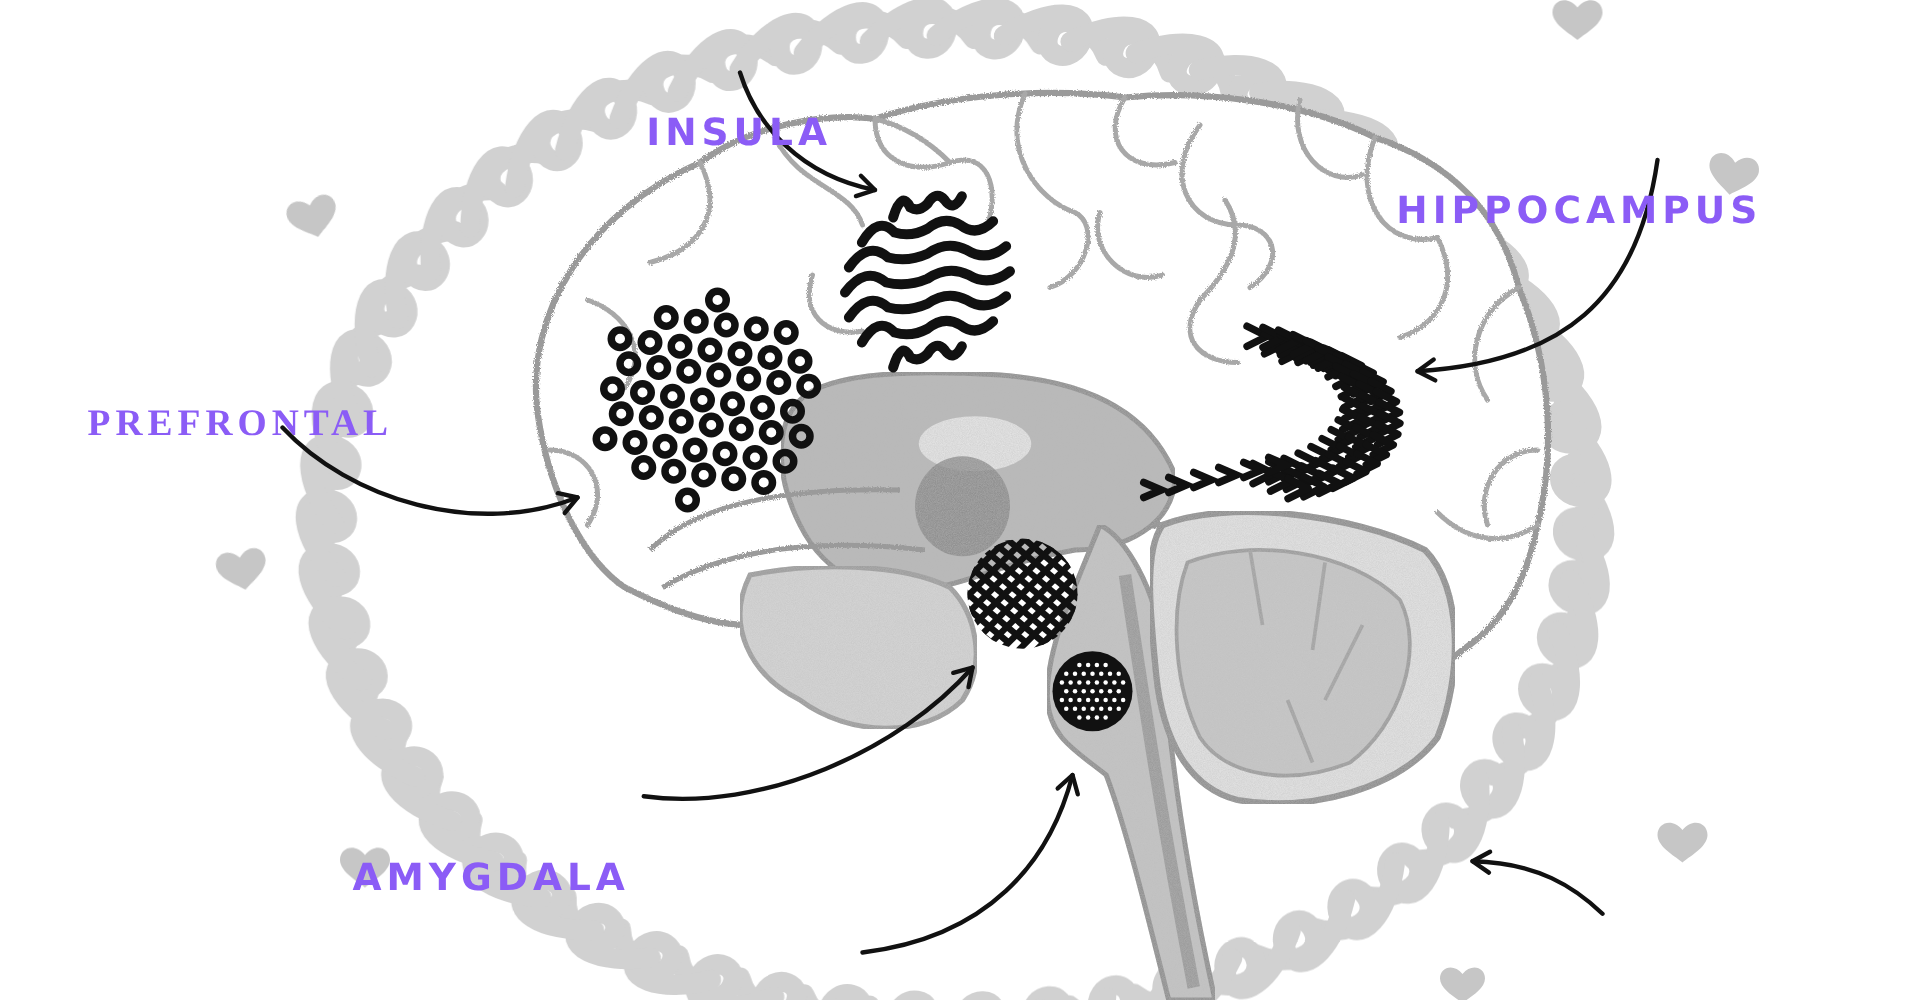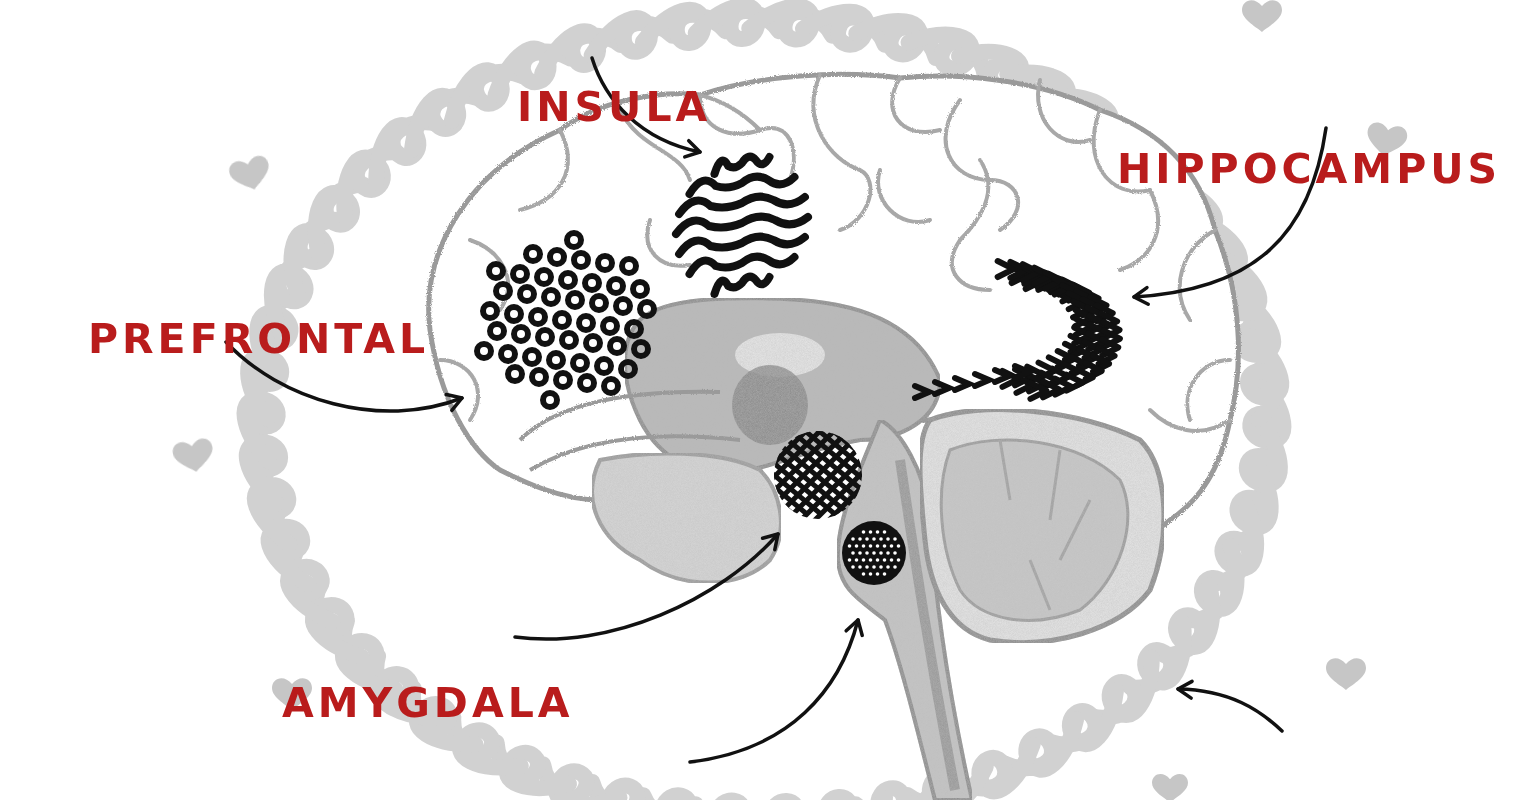"INSULA" .label { color: #b91c1c -> #8b5cf6; font-size: 41px -> 30px }
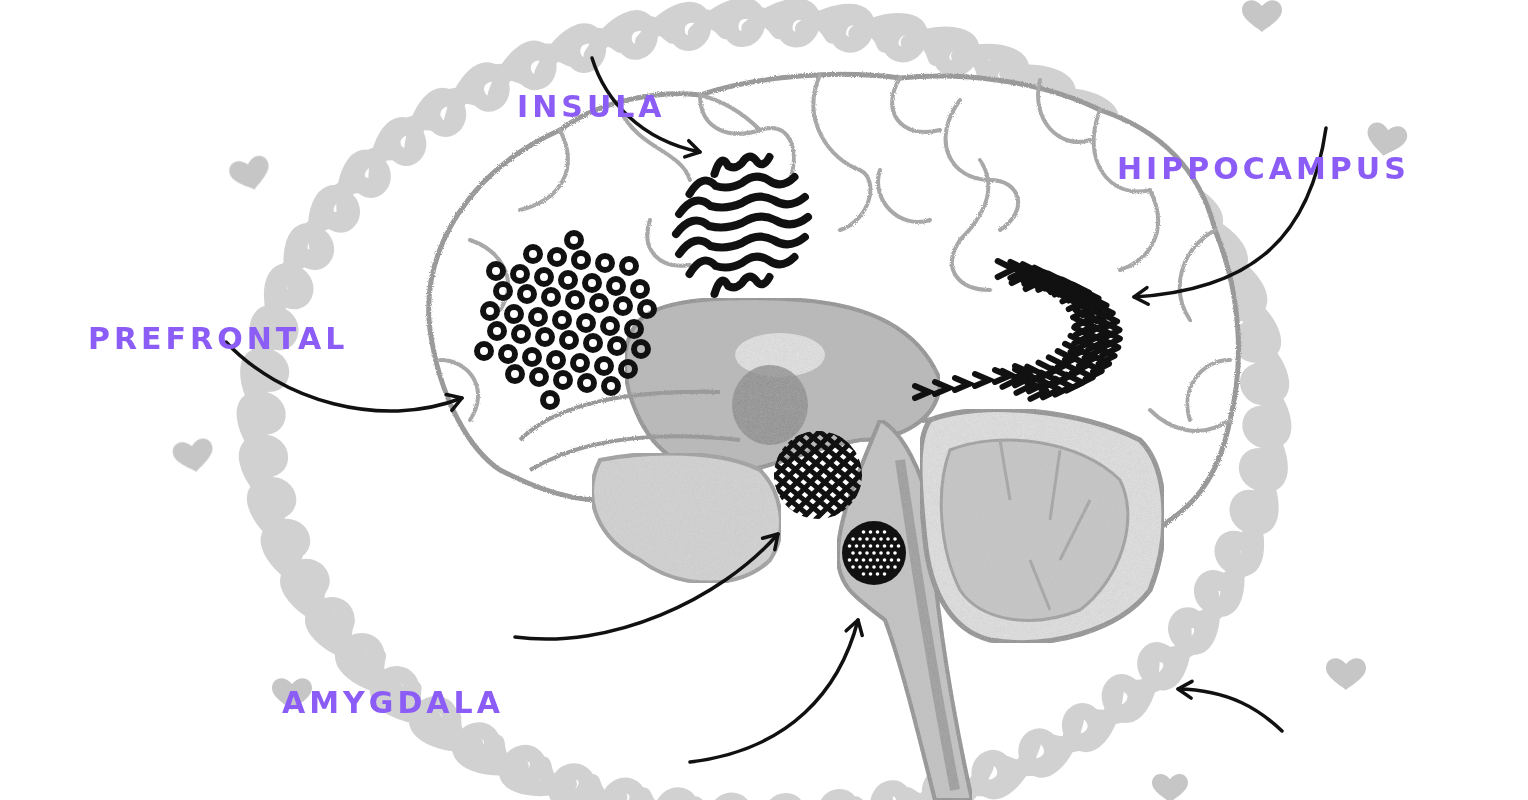"PREFRONTAL" div.label { font-family: none -> Liberation Serif, serif; left: 88px -> 70px }
